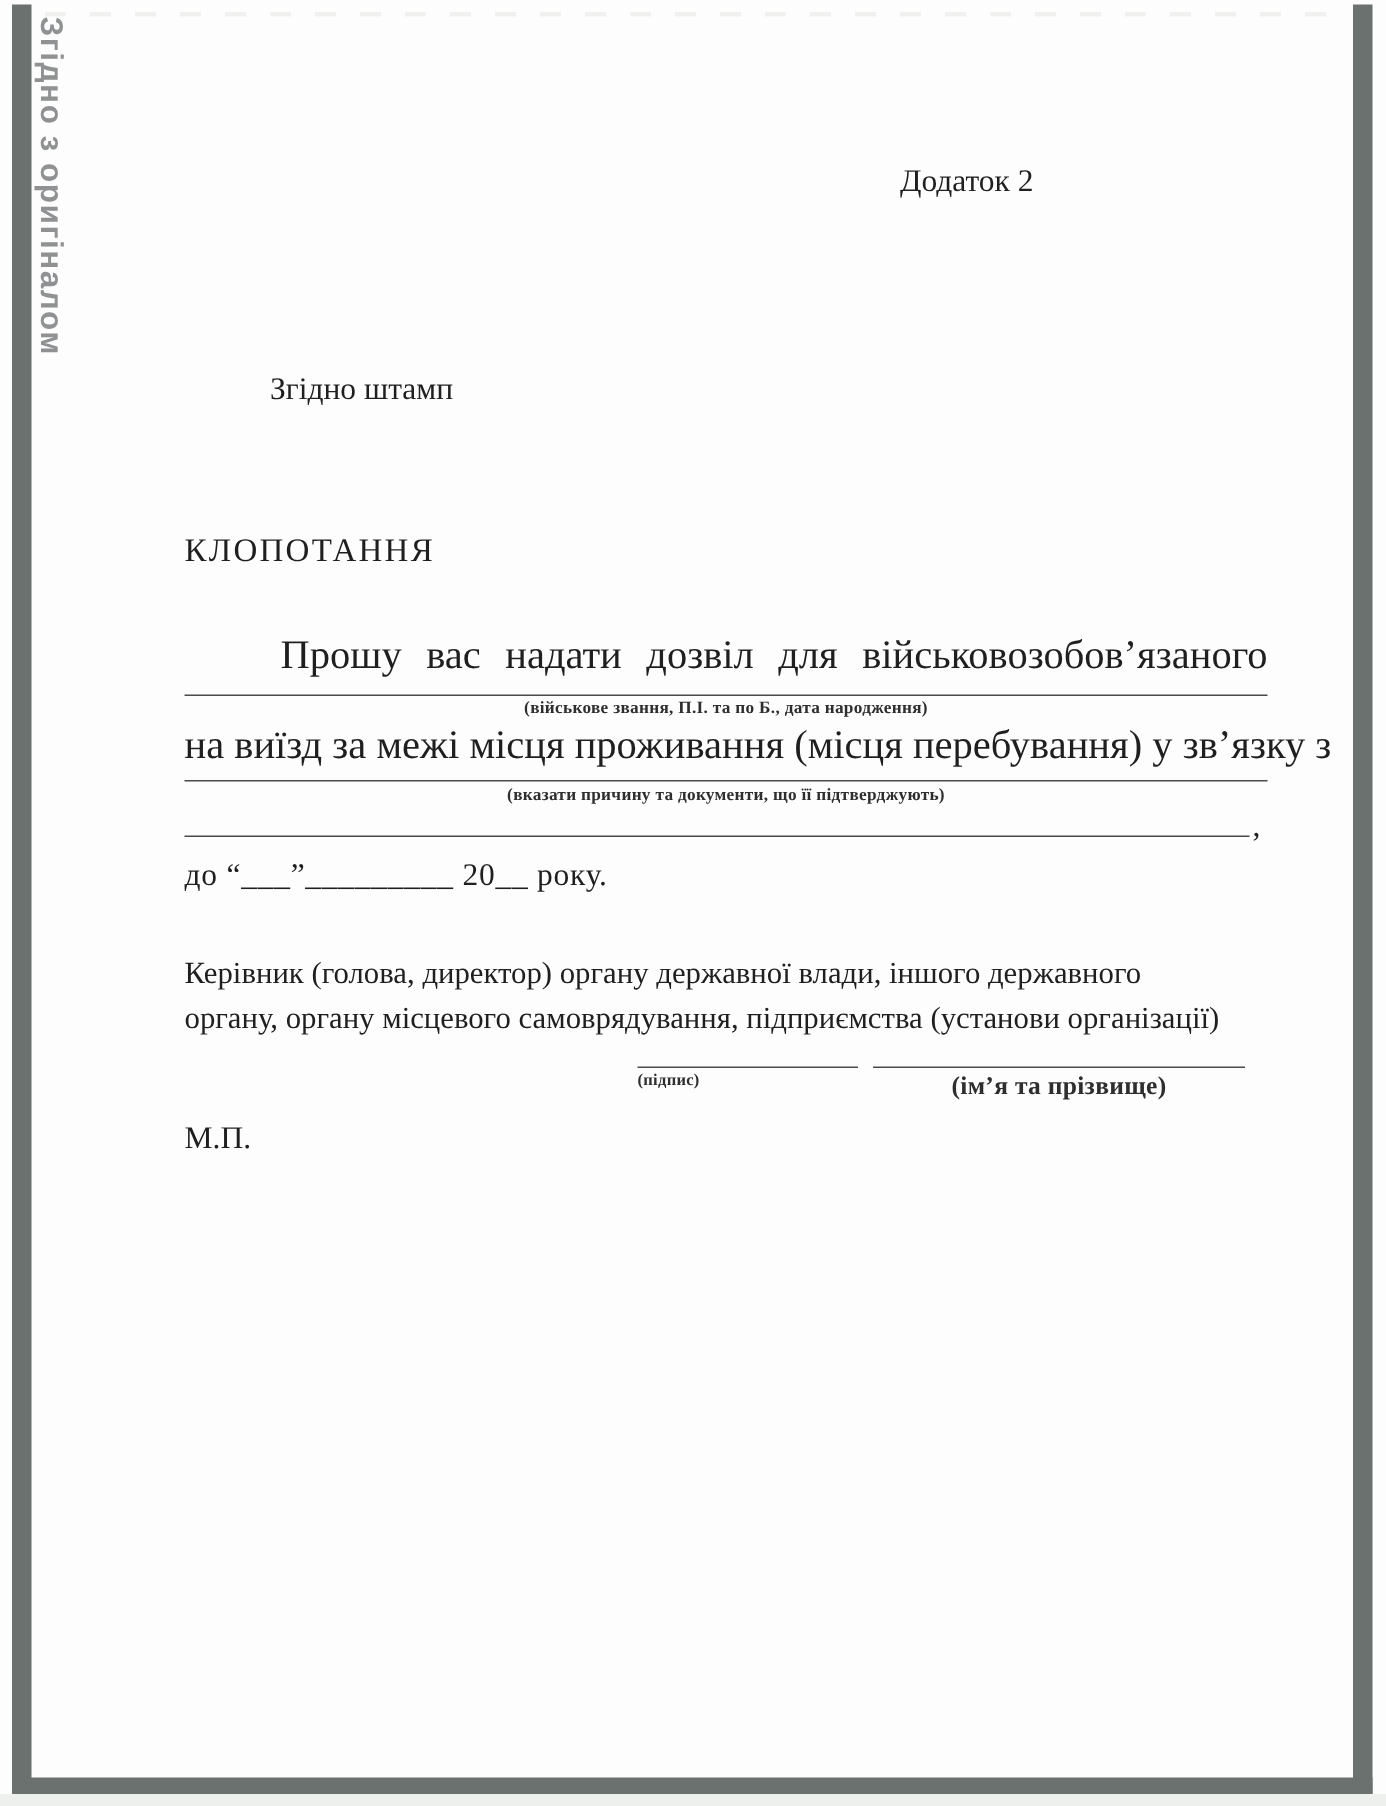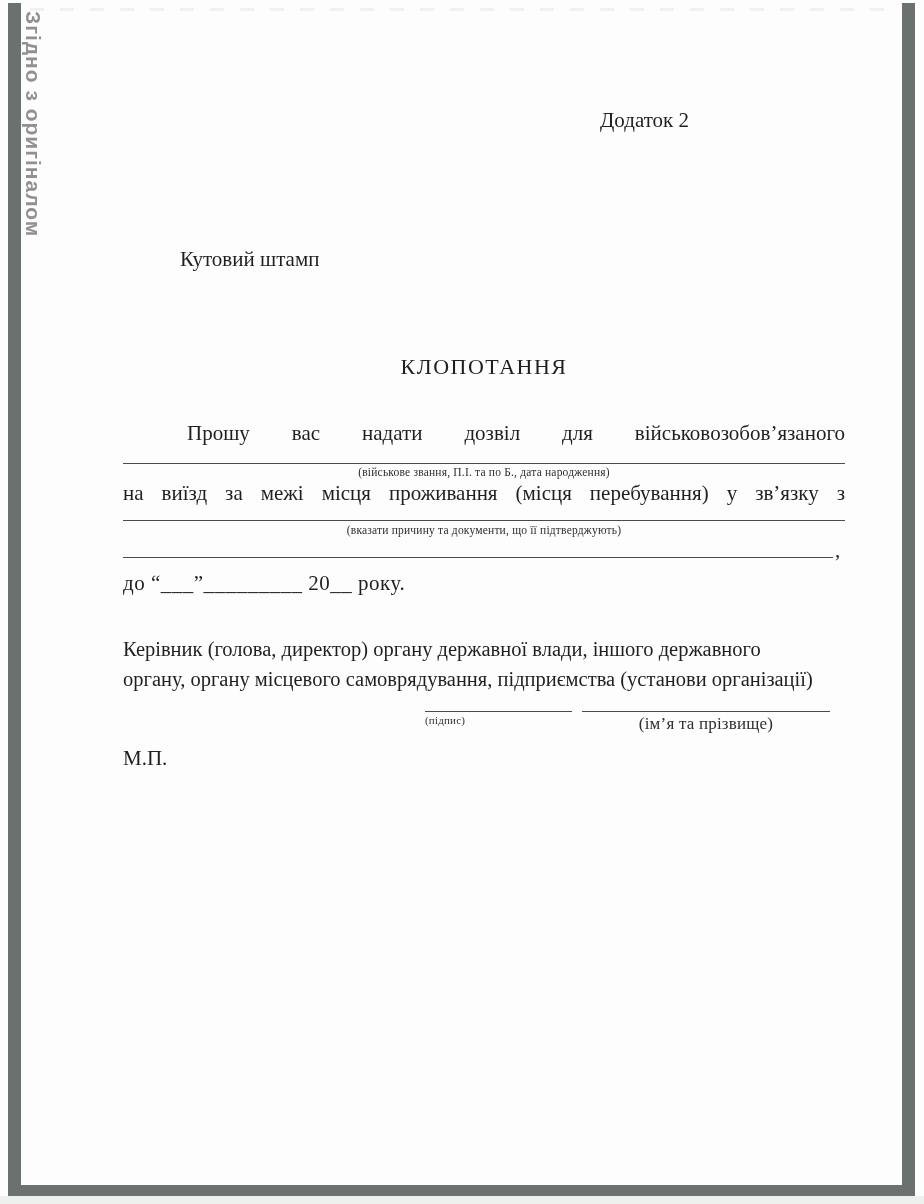"Кутовий штамп" div.abs { text: Кутовий -> Згідно }
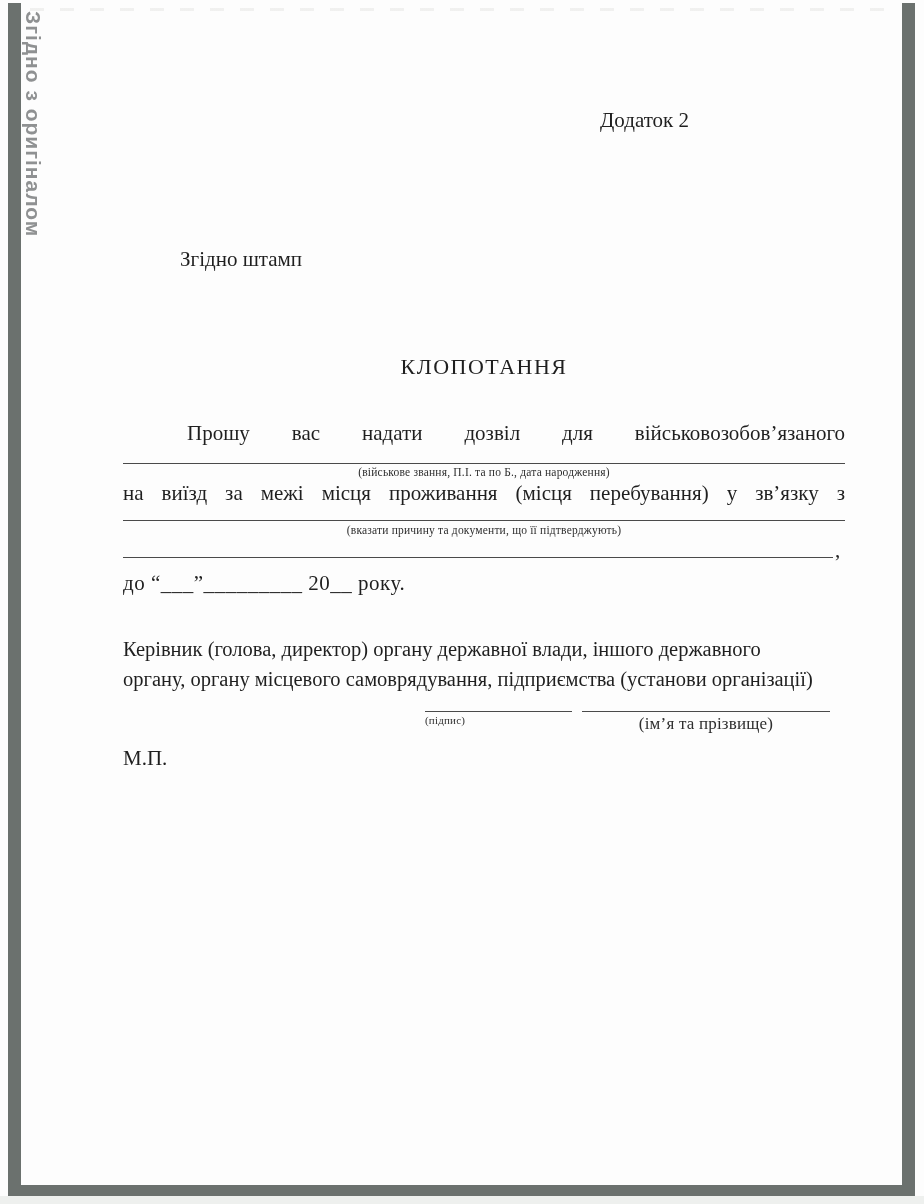"КЛОПОТАННЯ" .doc-title { text-align: center -> left }
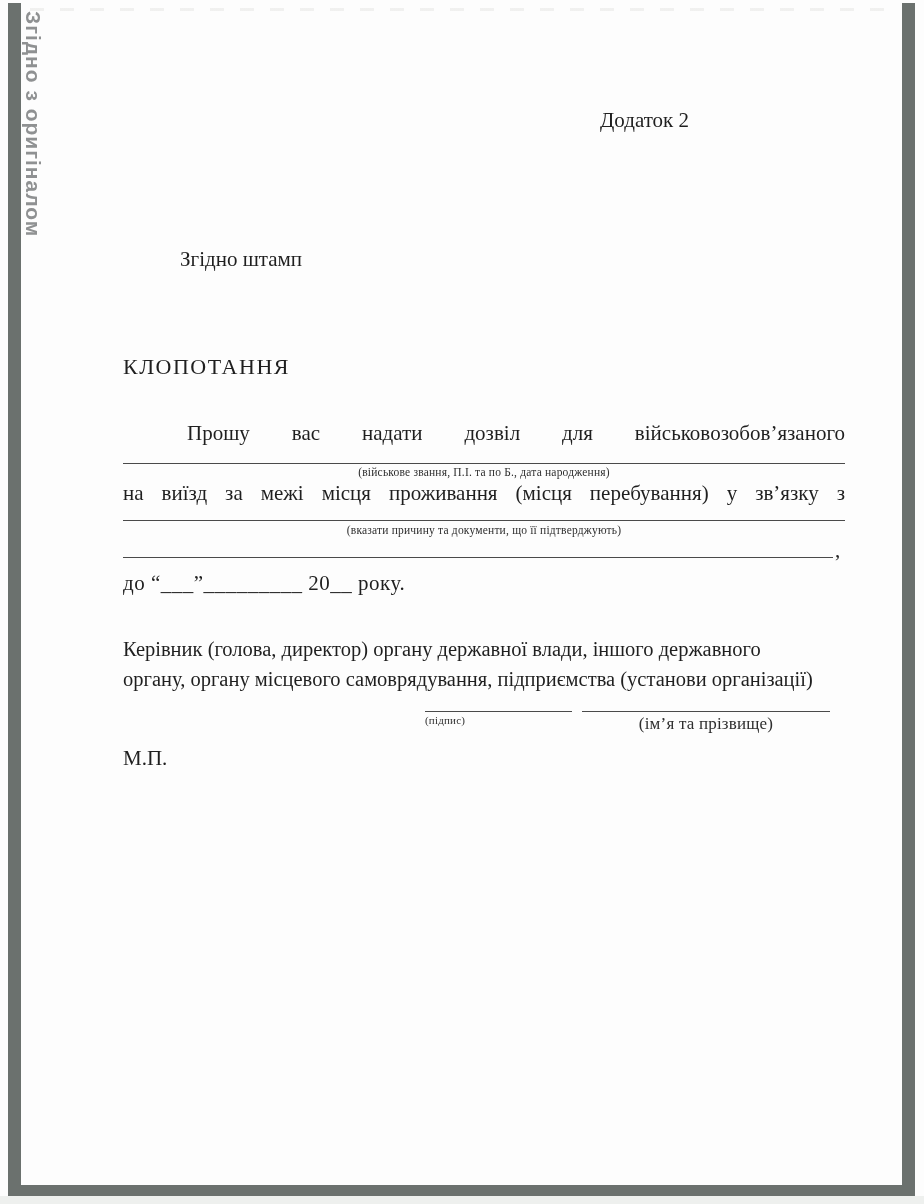"Прошу вас надати дозвіл для" .just-line { font-size: 21px -> 27px }
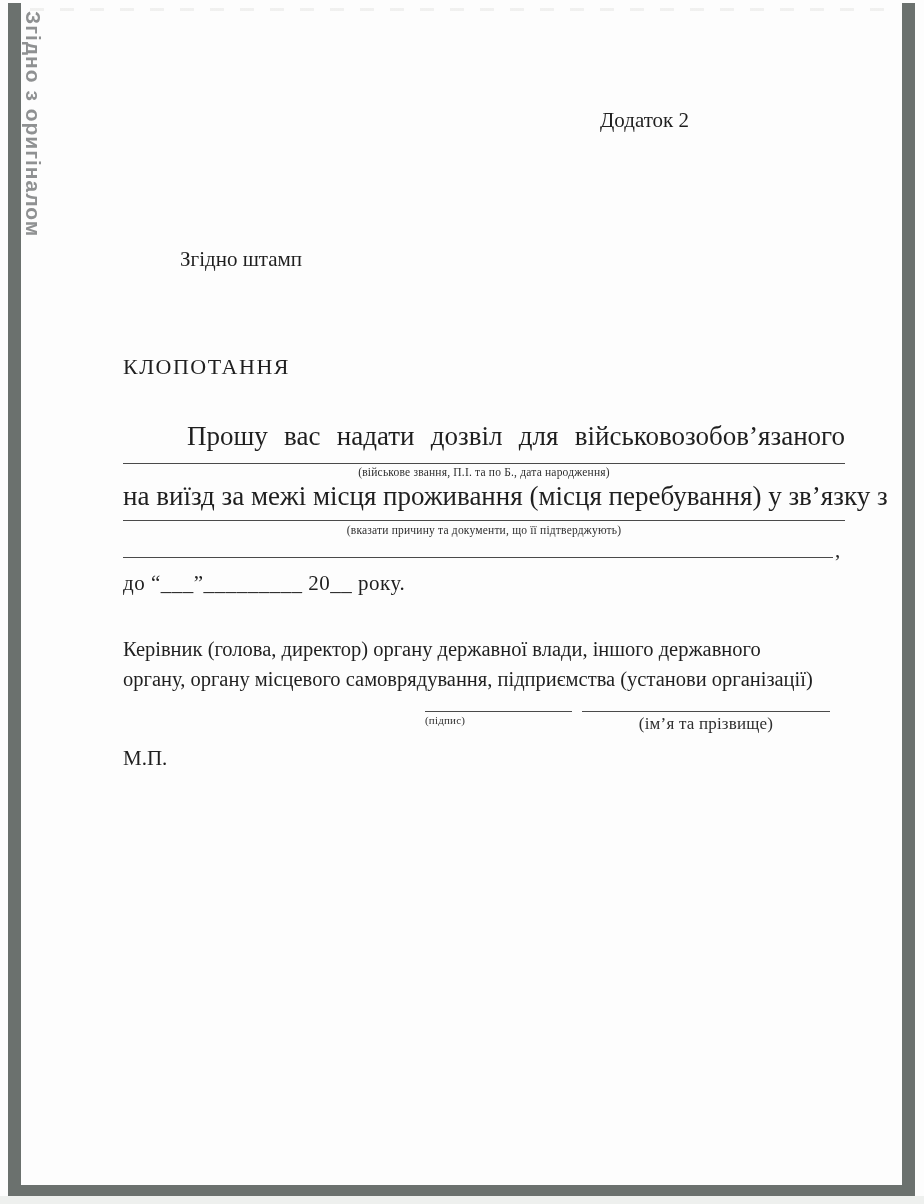"(військове звання, П.І. та по" .t-small { font-weight: none -> bold }
